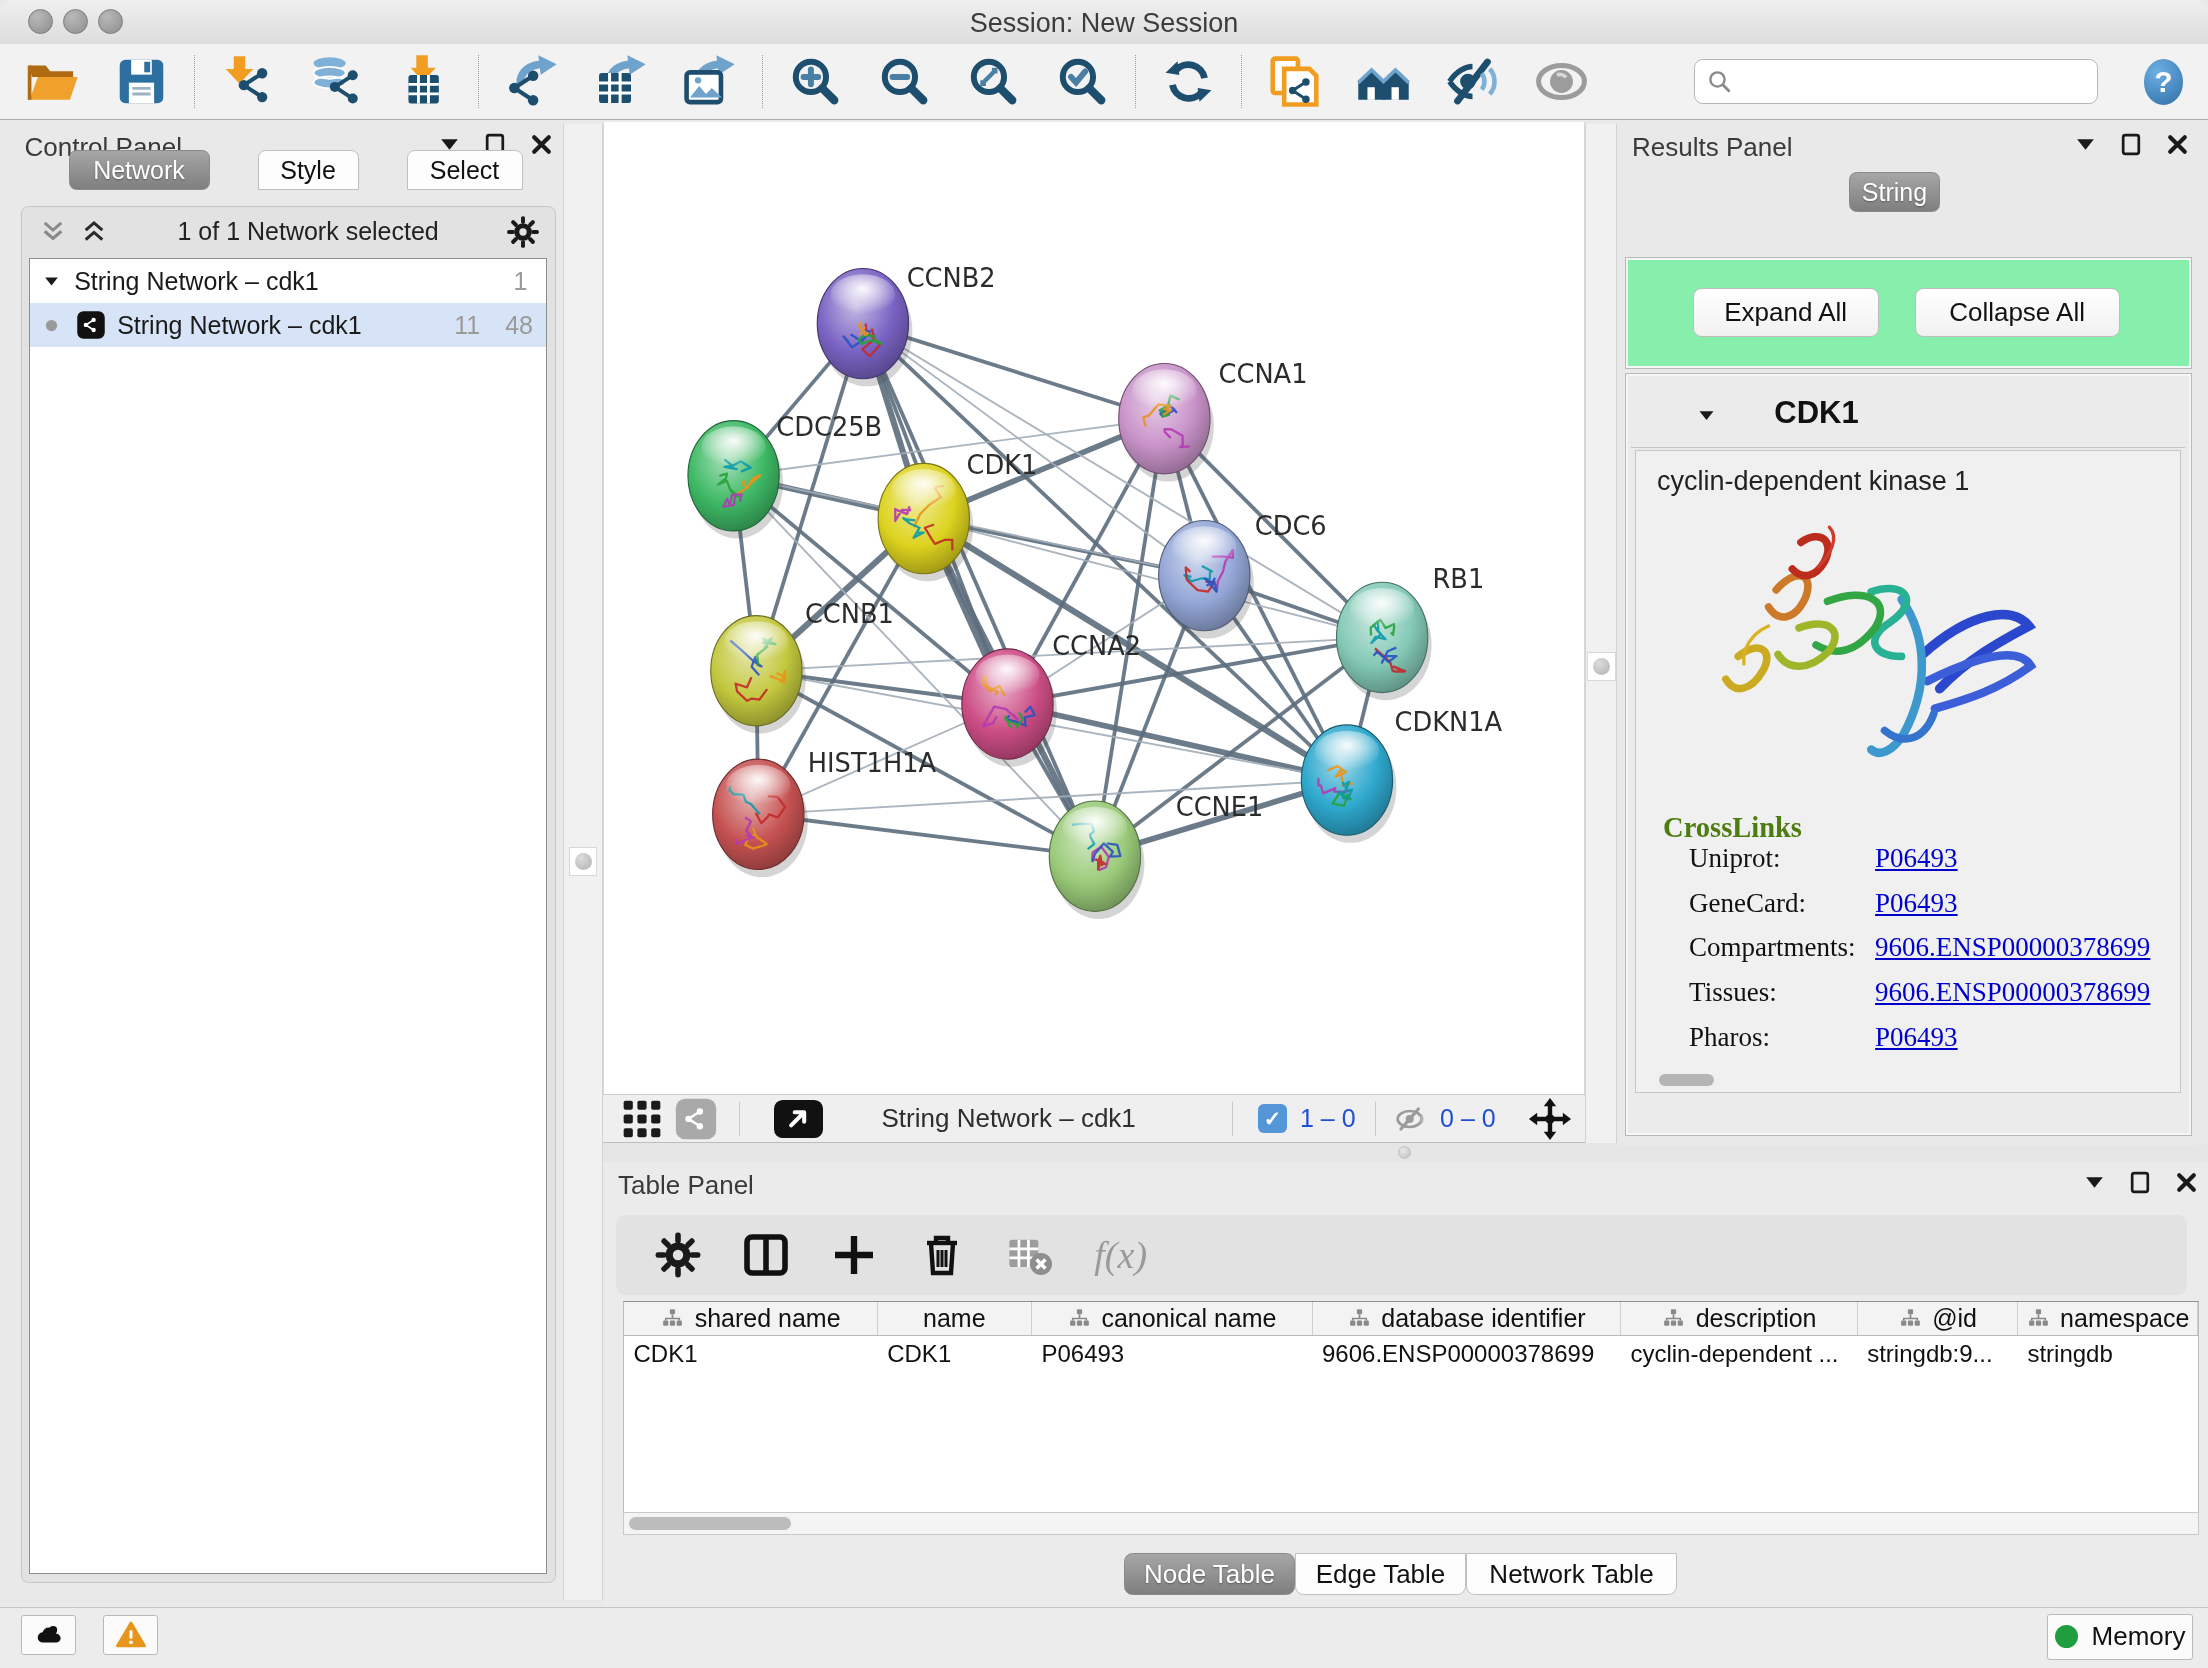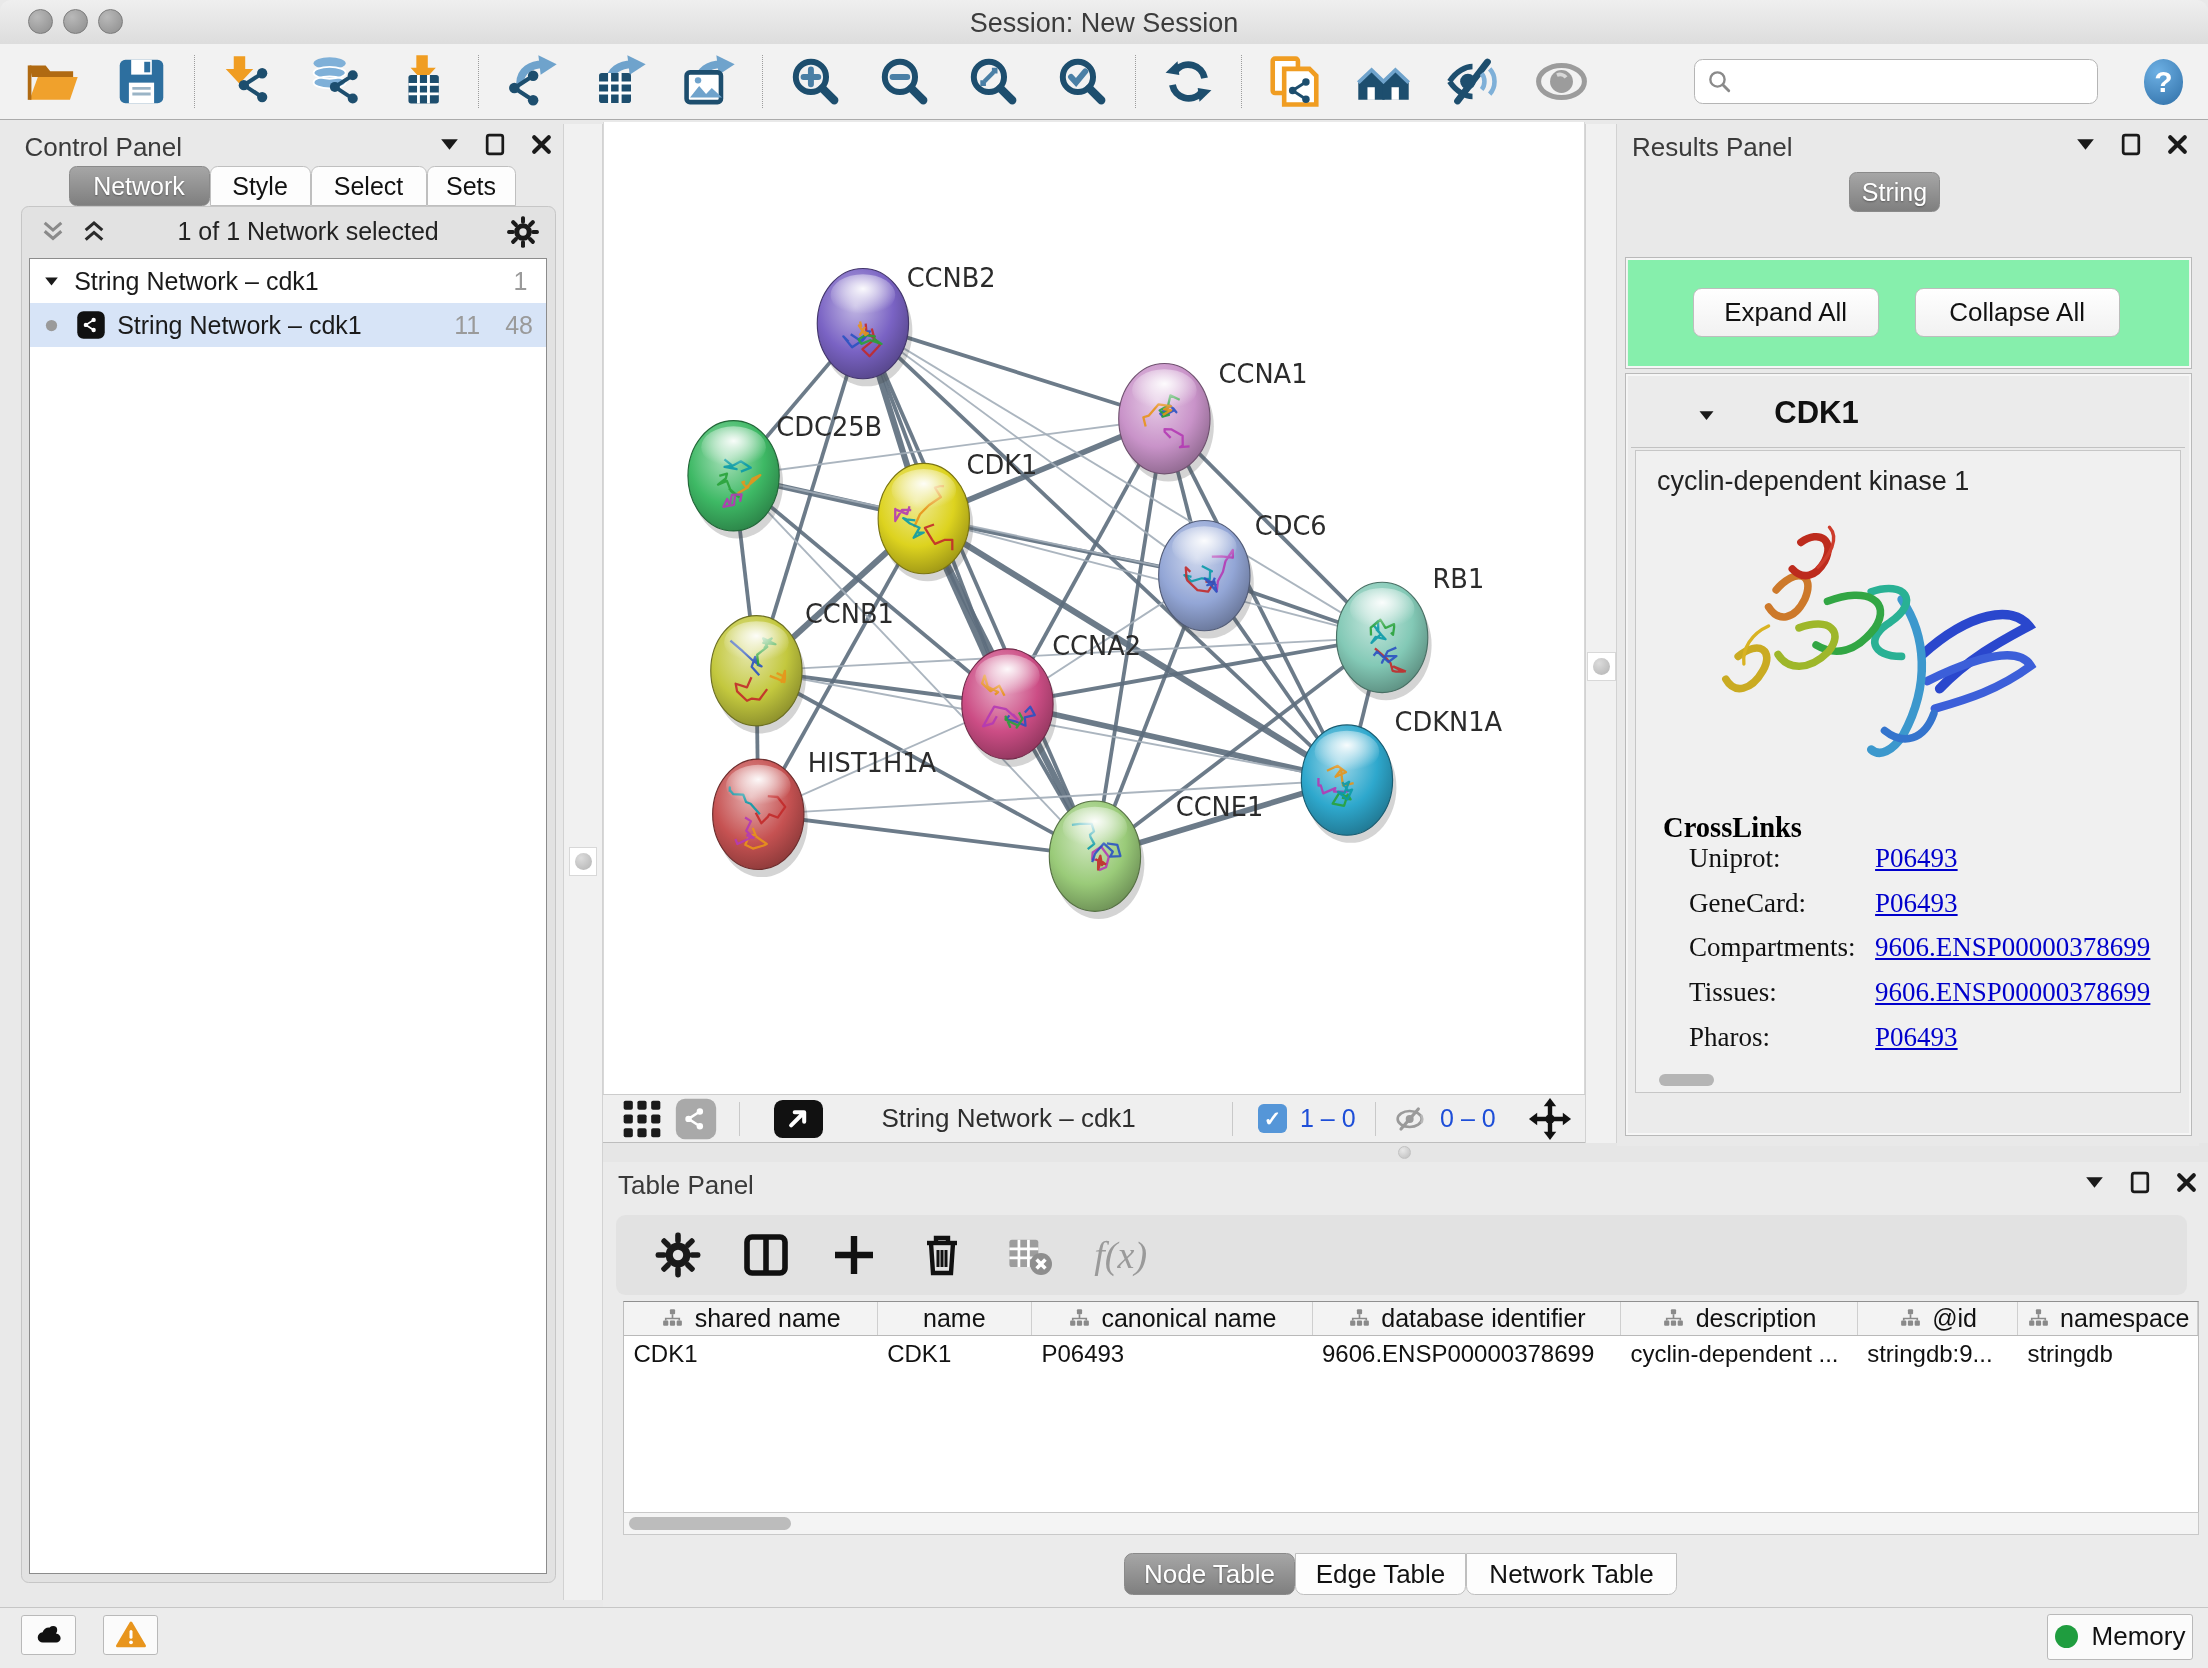"Network" .cp-tabs { gap: none -> 48px; top: 42px -> 26px }
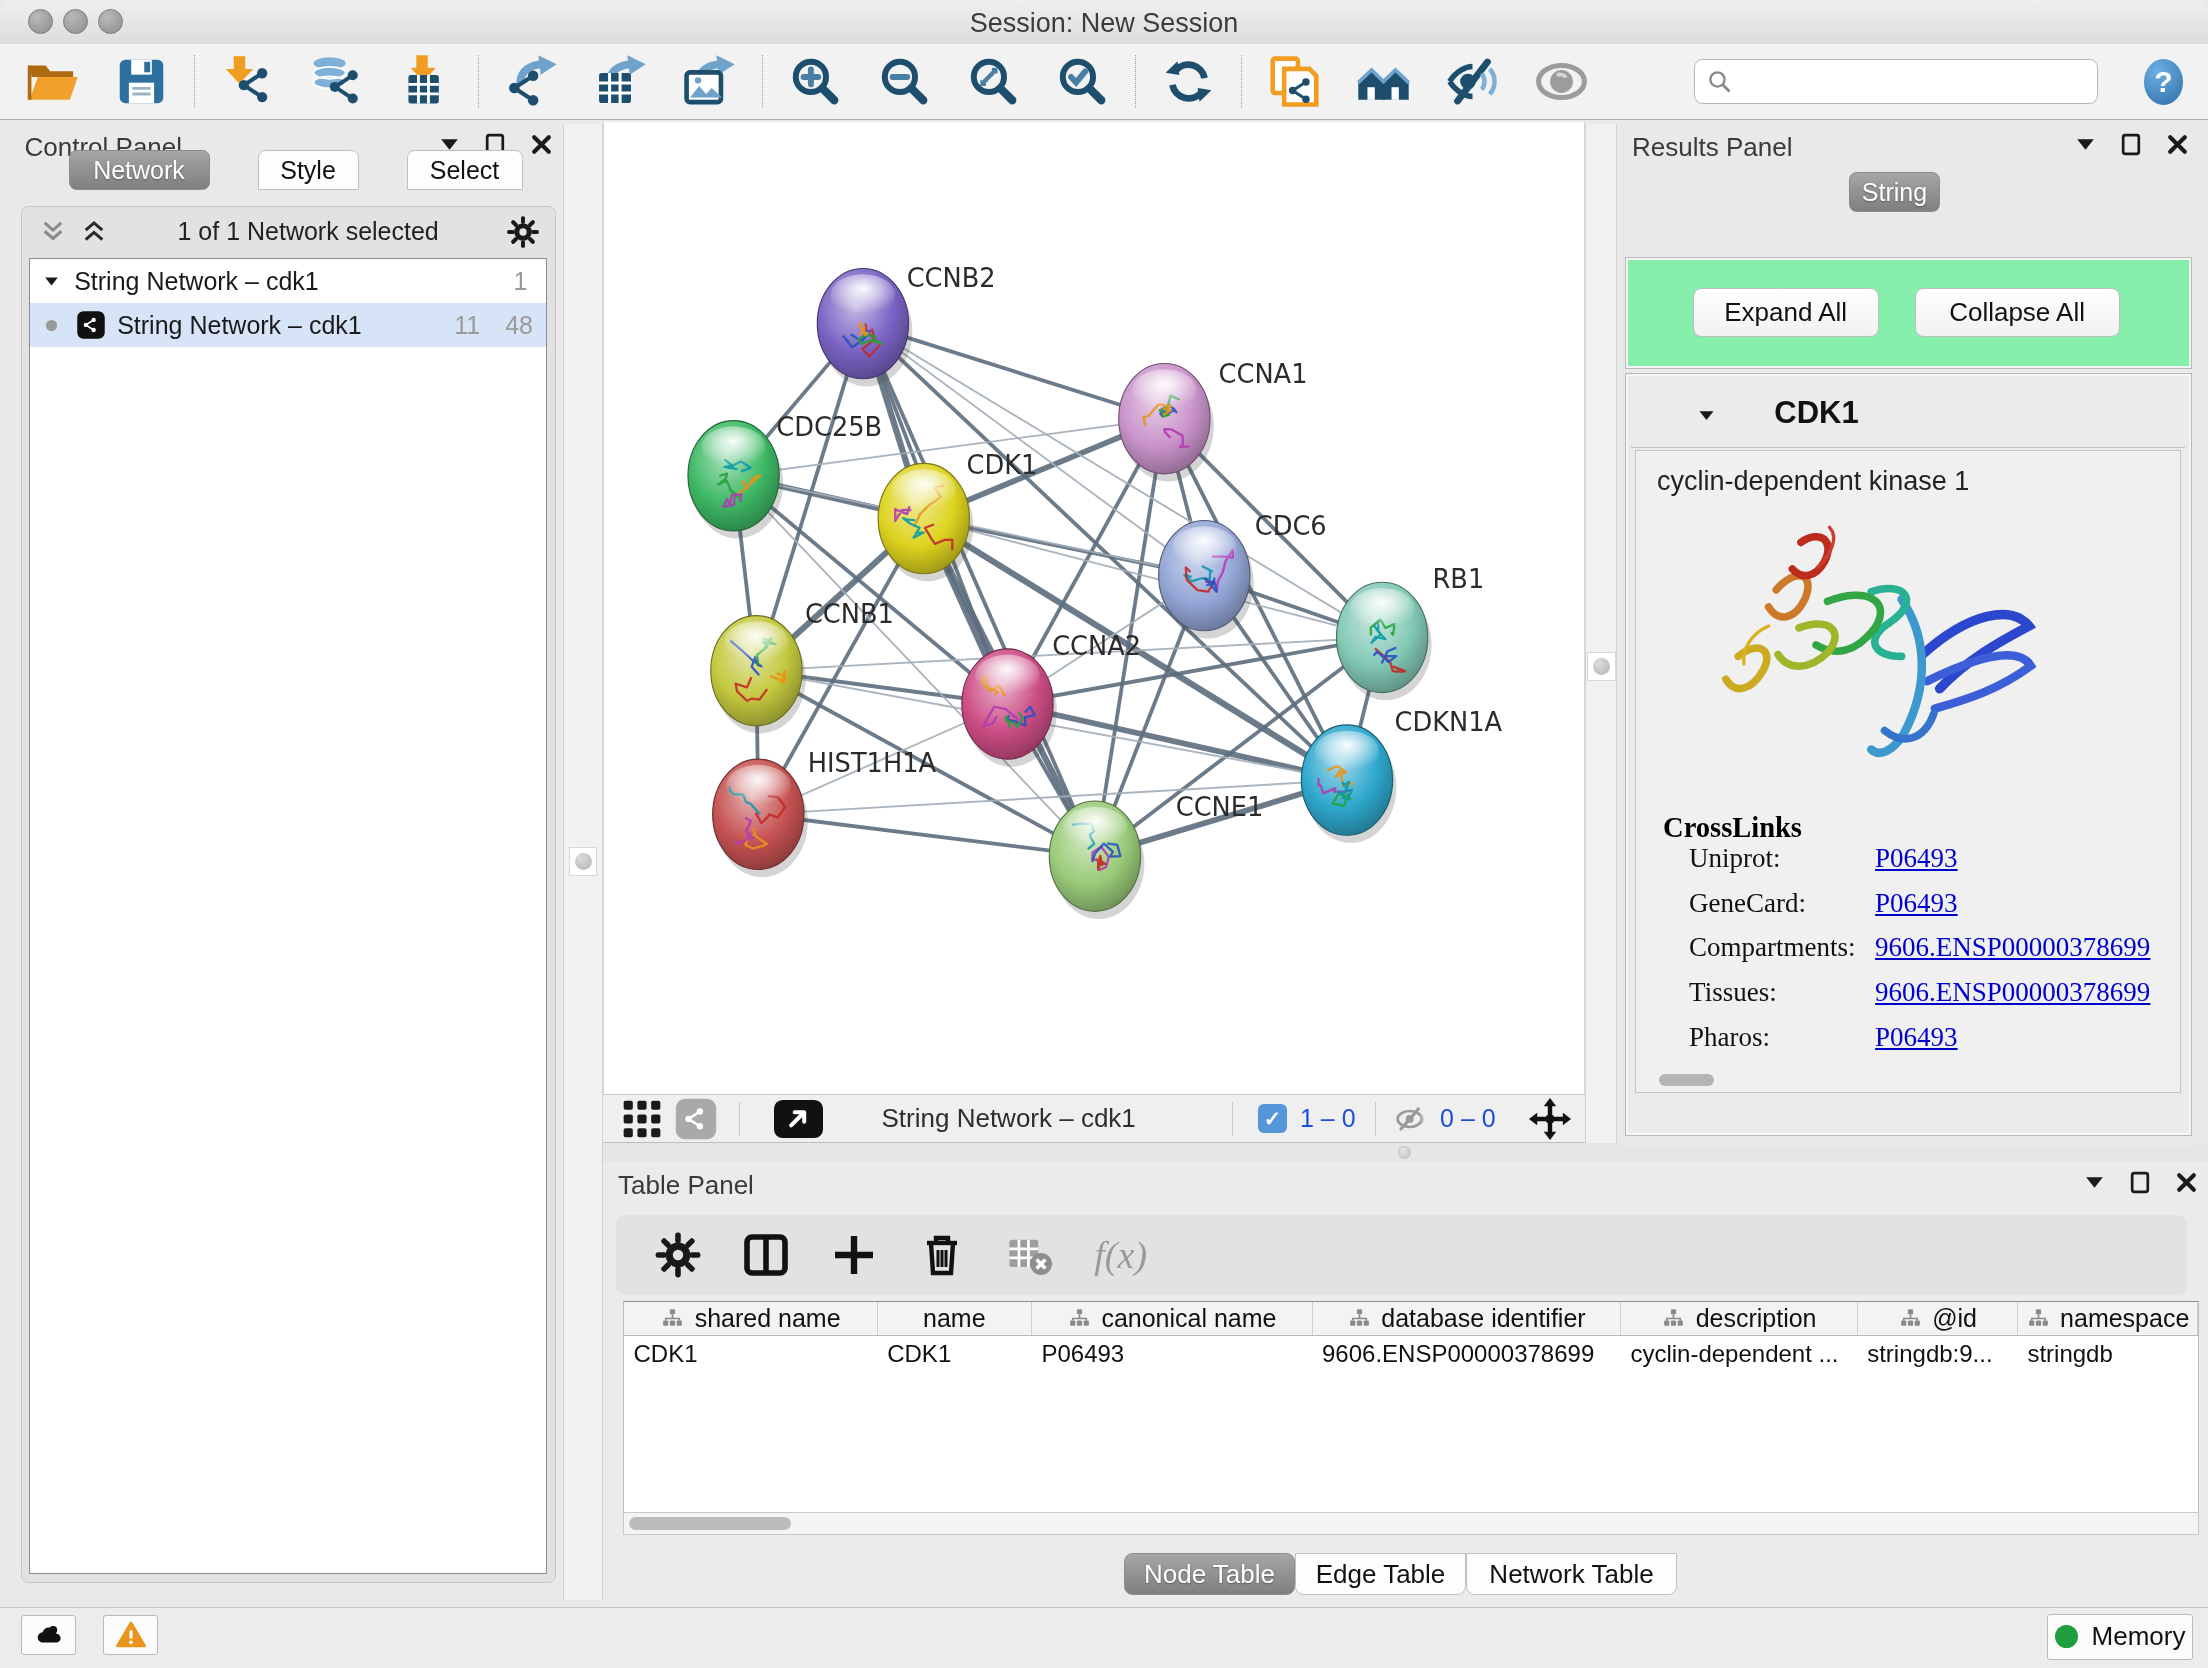"CrossLinks" .xl-head { color: #000000 -> #4d7c0f }
